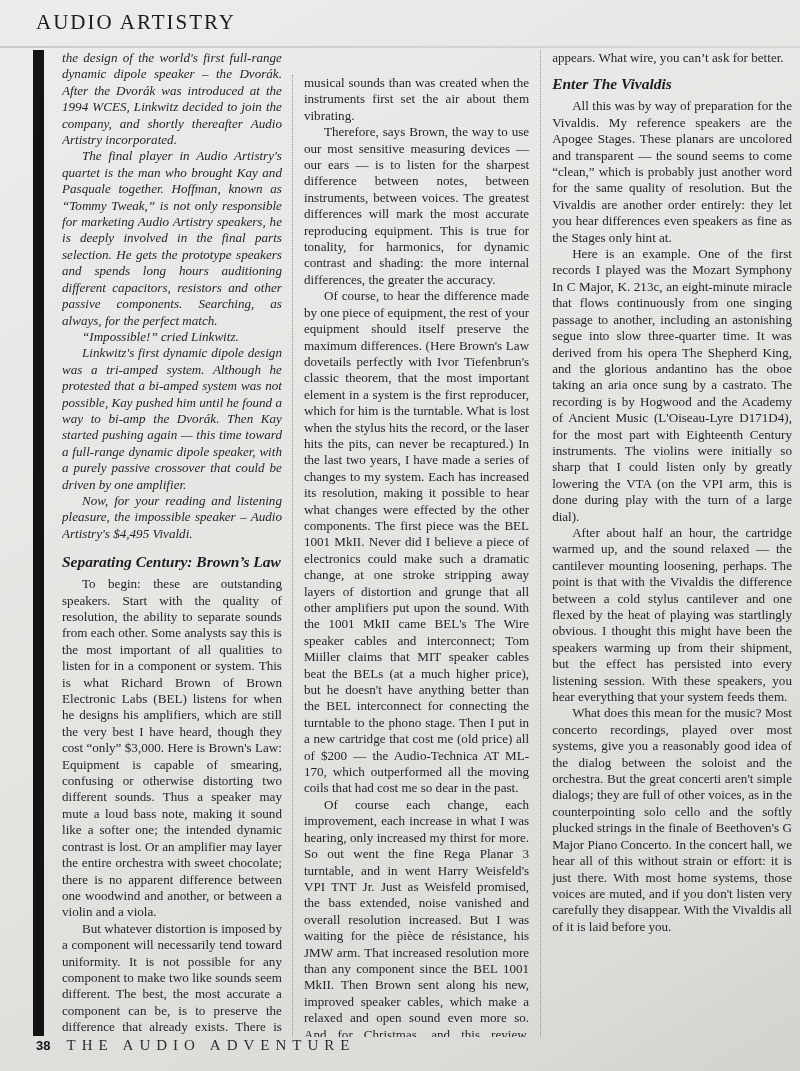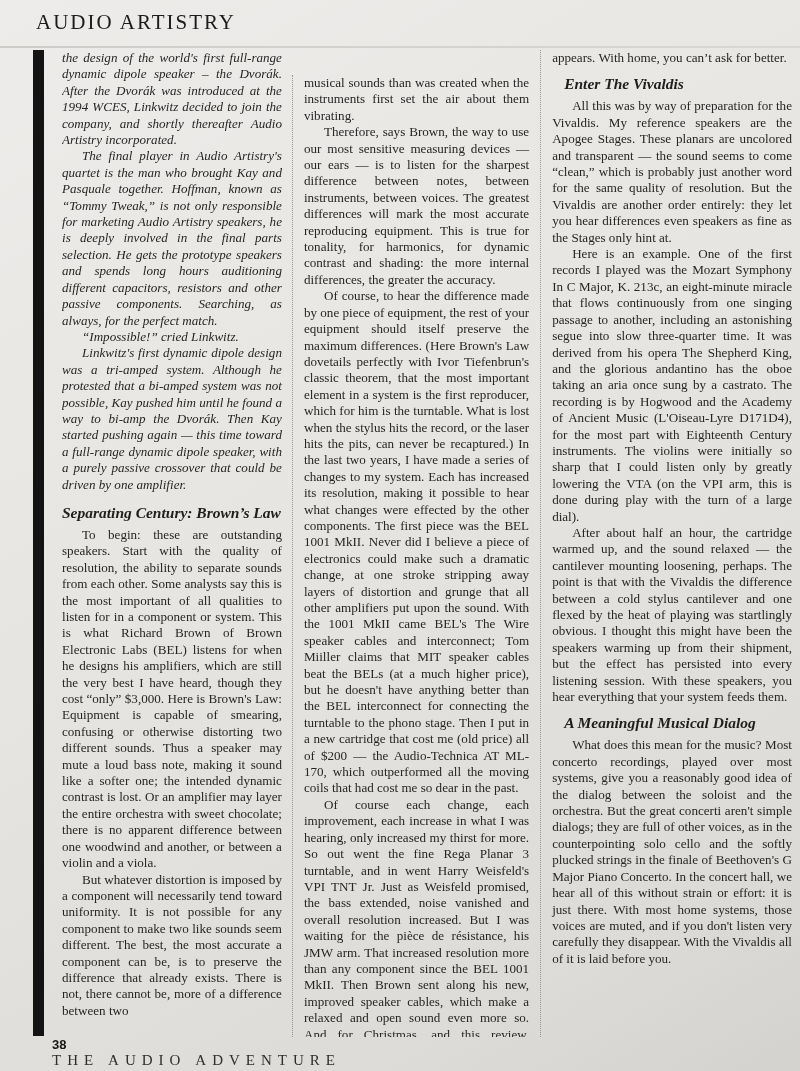"appears. With home, you can’t" p { text: With home -> What wire }
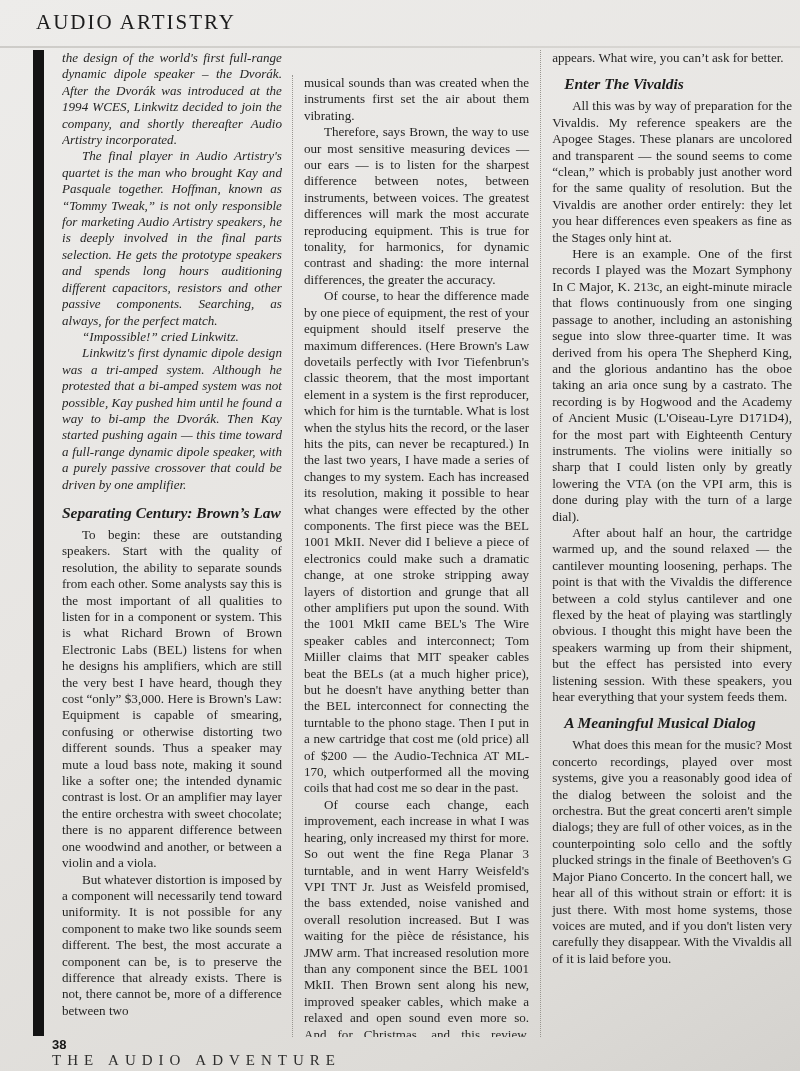"Enter The Vivaldis" .col3 .section-heading { margin-left: 12px -> none }
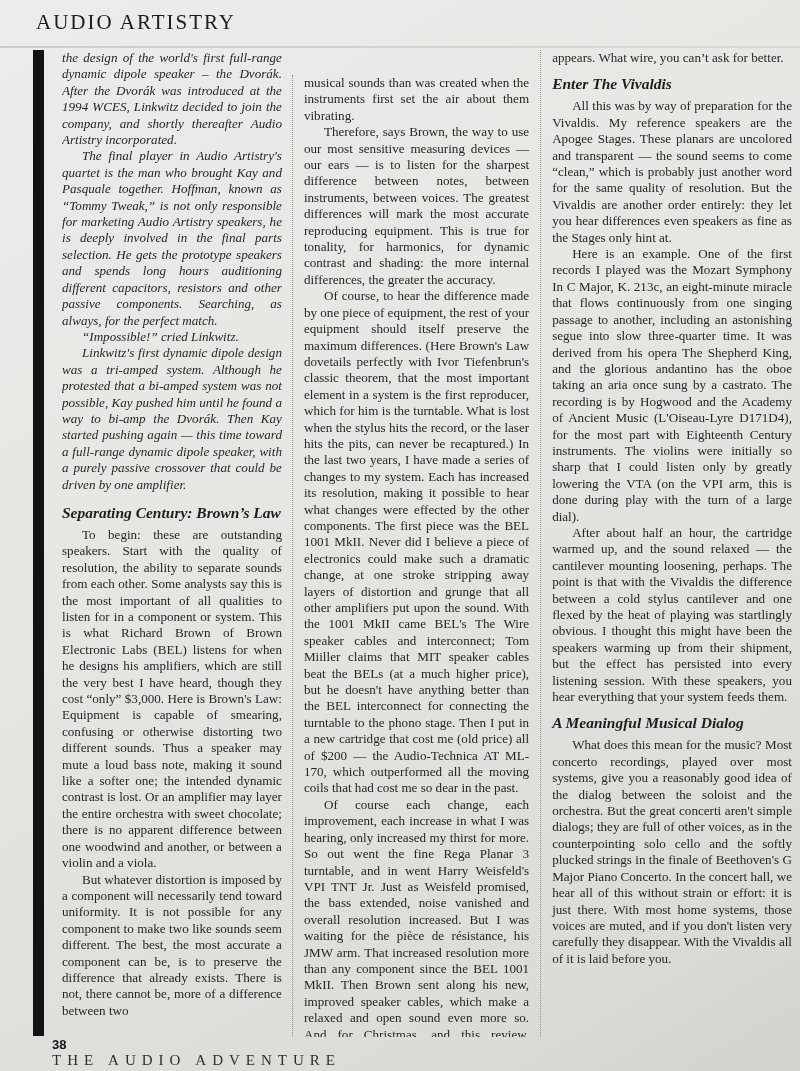"Now, for your reading and" p.italic { html: none -> <p>Now, for your reading and listening pleasure, the impossible speaker – Audio Artistry's $4,495 Vivaldi.</p> }
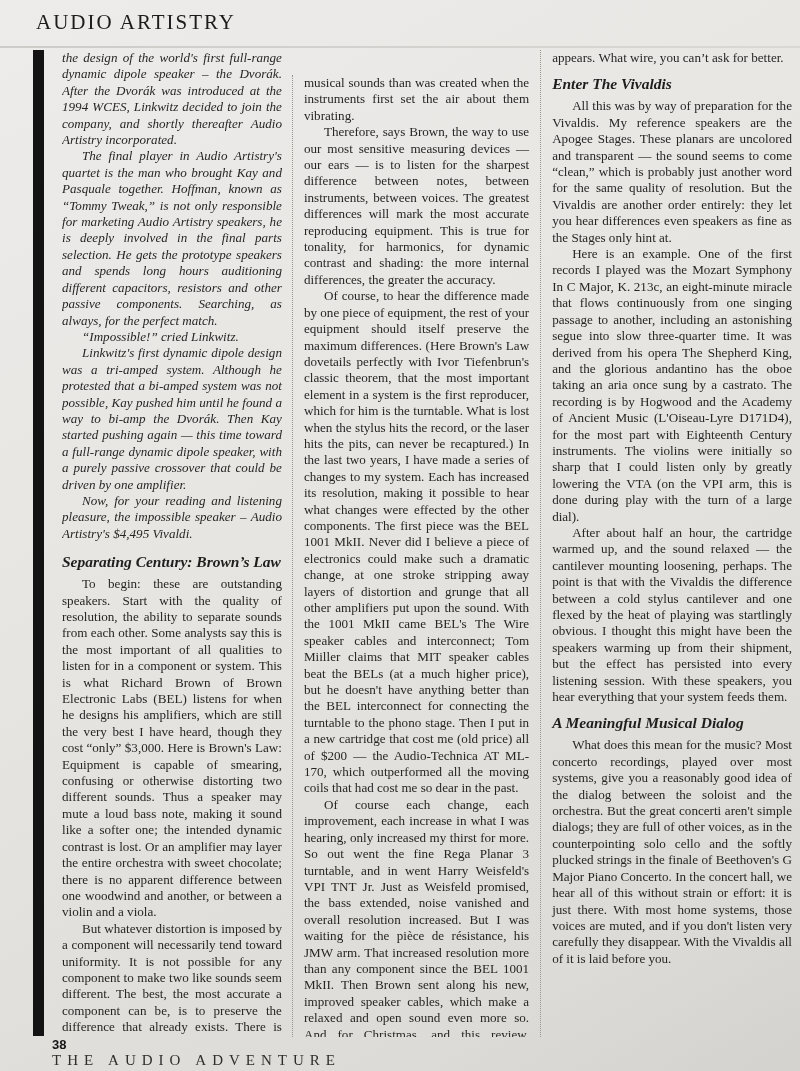"A Meaningful Musical Dialog" h2.section-heading { html: <h2>A Meaningful Musical Dialog</h2> -> none }
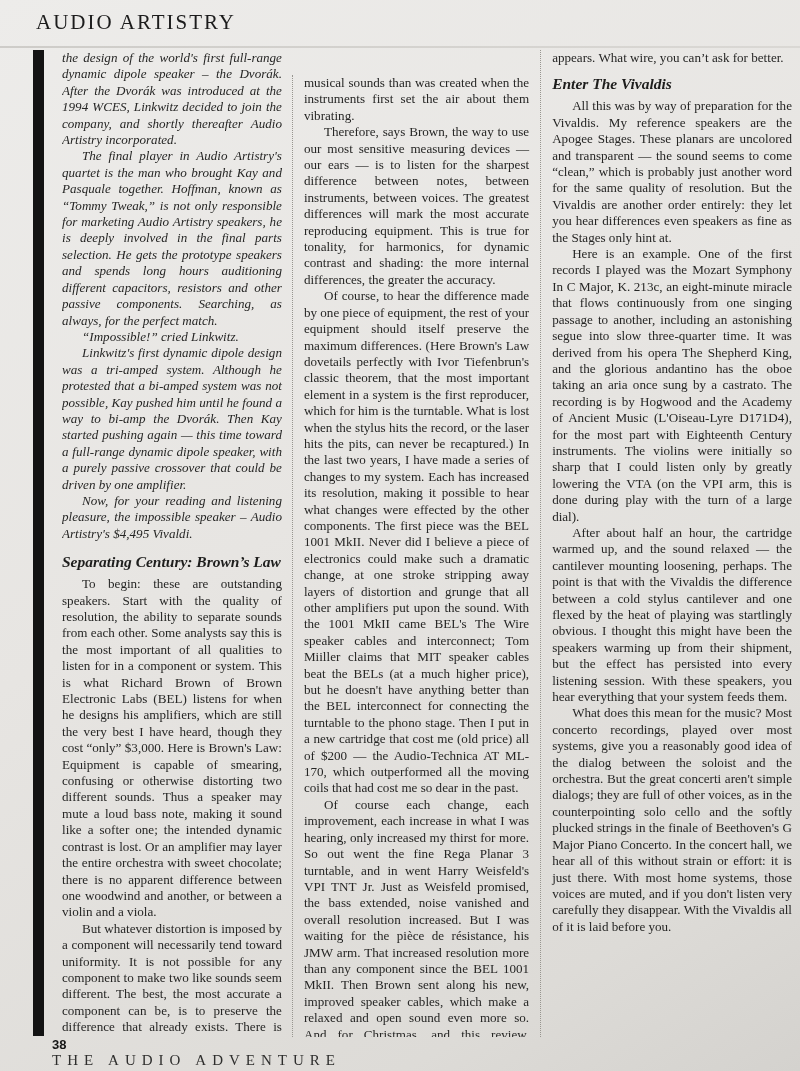"38" .page-footer { flex-direction: column -> none }
